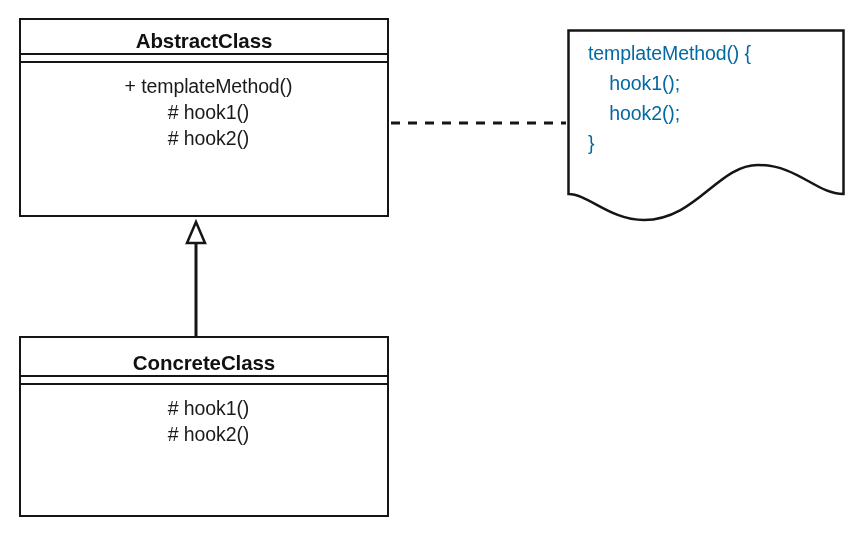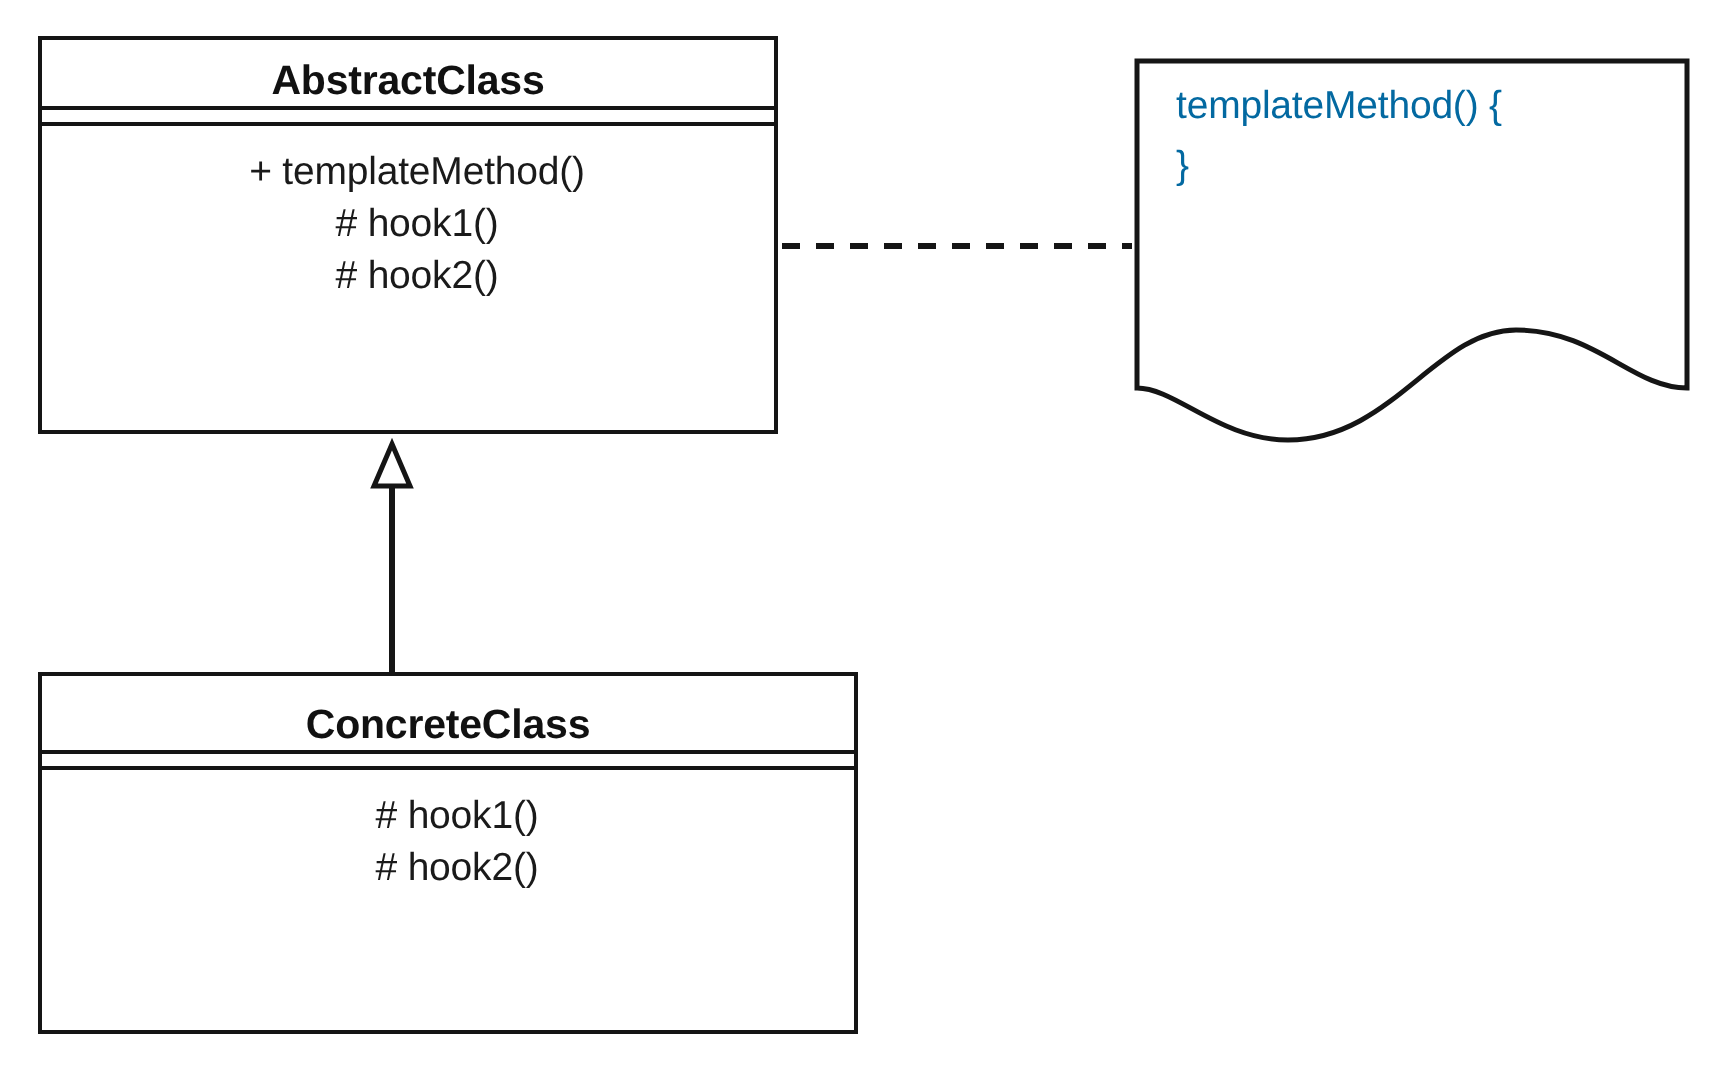"hook1();" div.note-line { html: none -> <div> hook1();</div> }
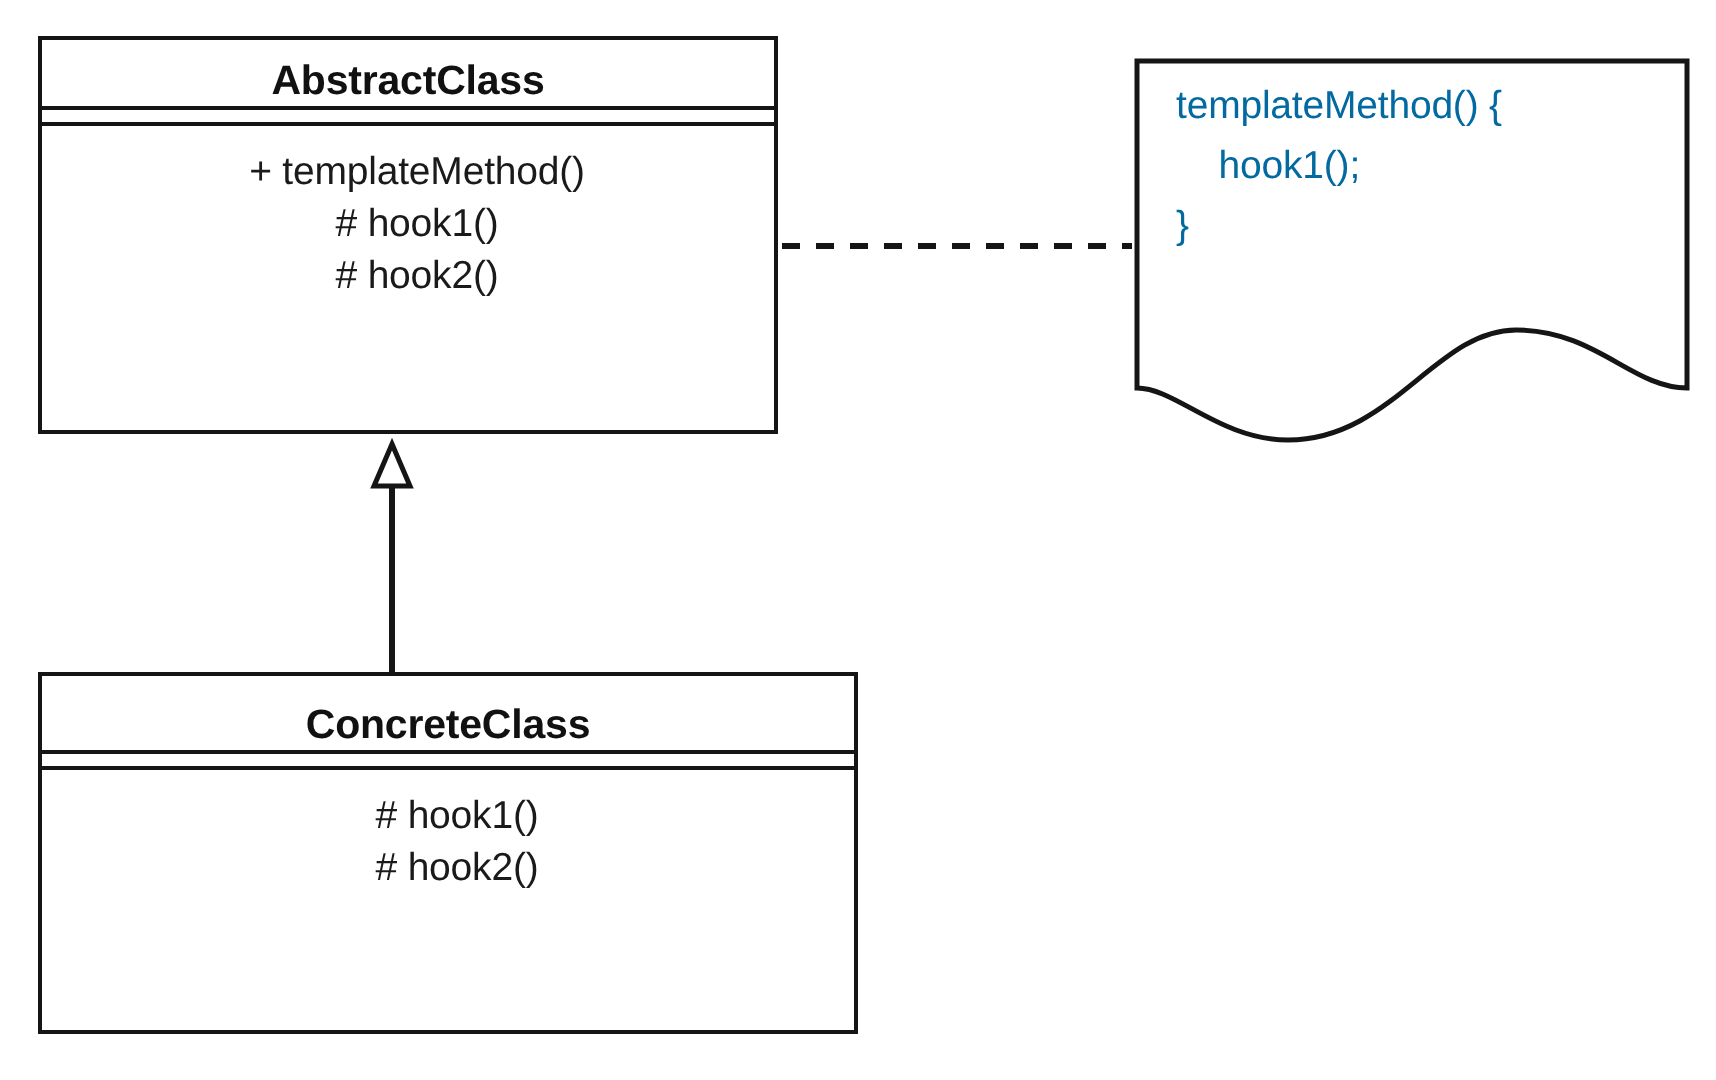"hook2();" div.note-line { html: none -> <div> hook2();</div> }
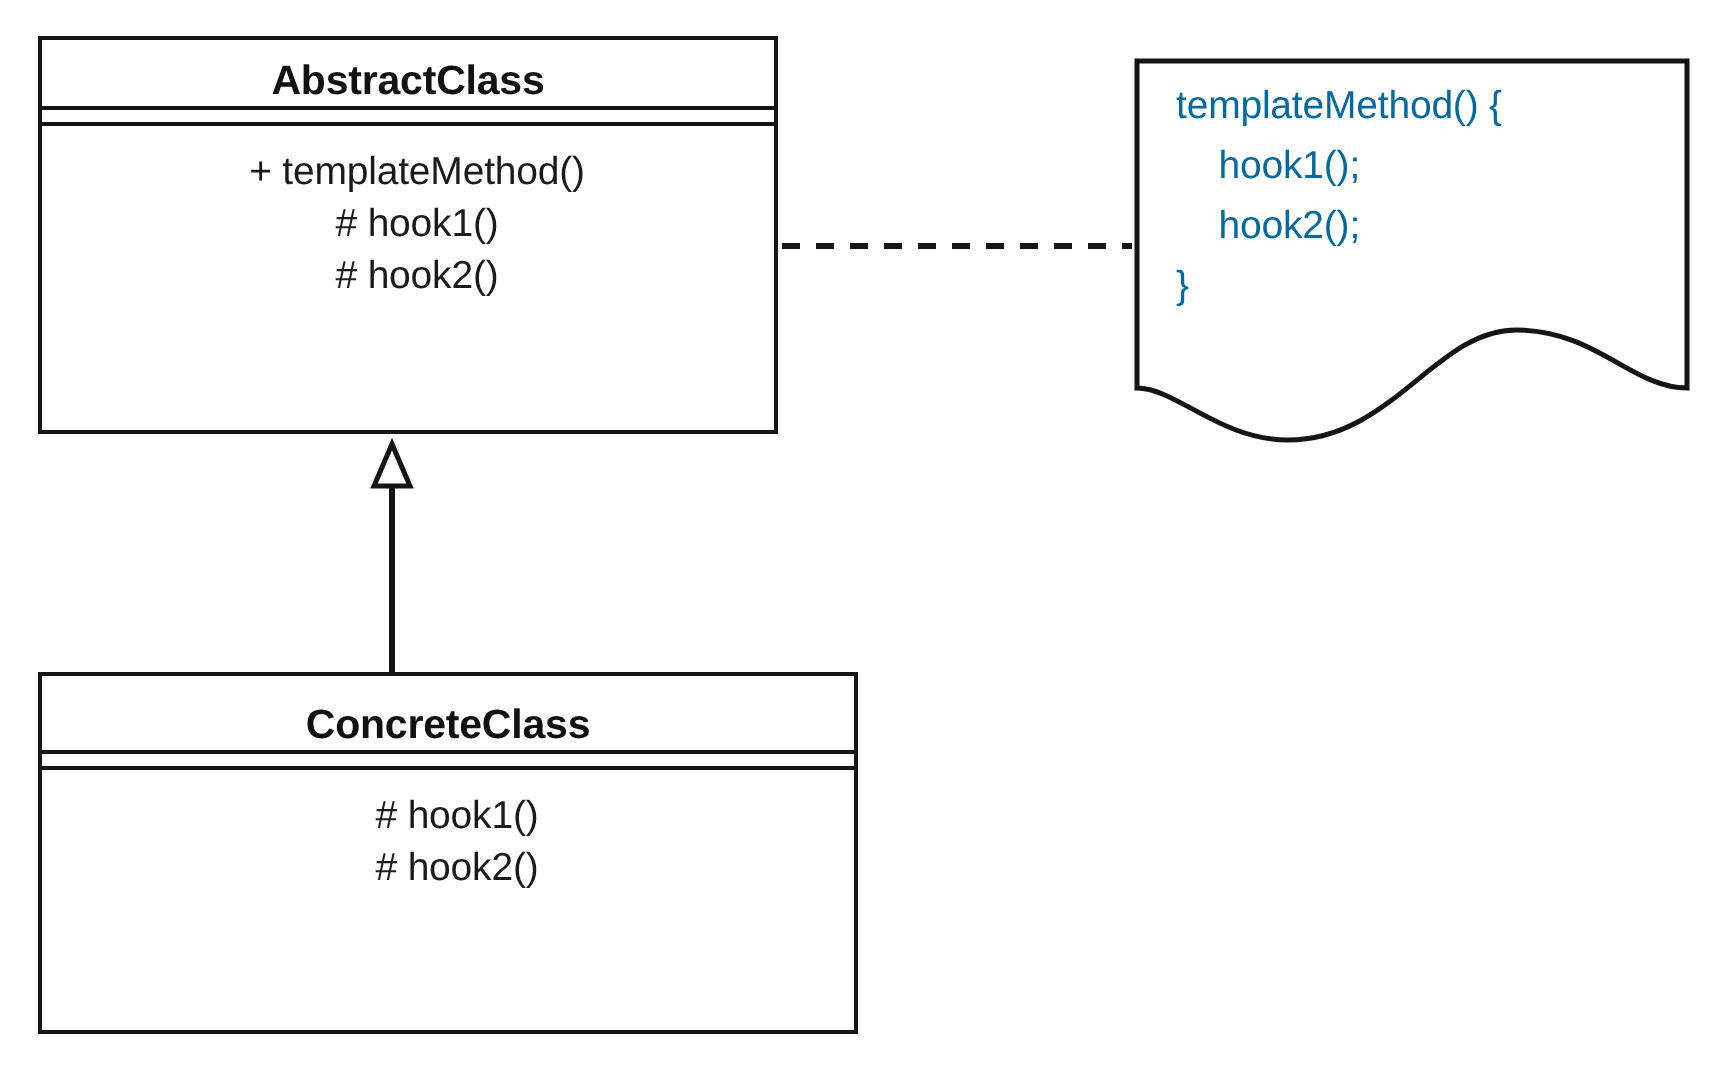"ConcreteClass" #concrete-class { width: 410px -> 370px }
